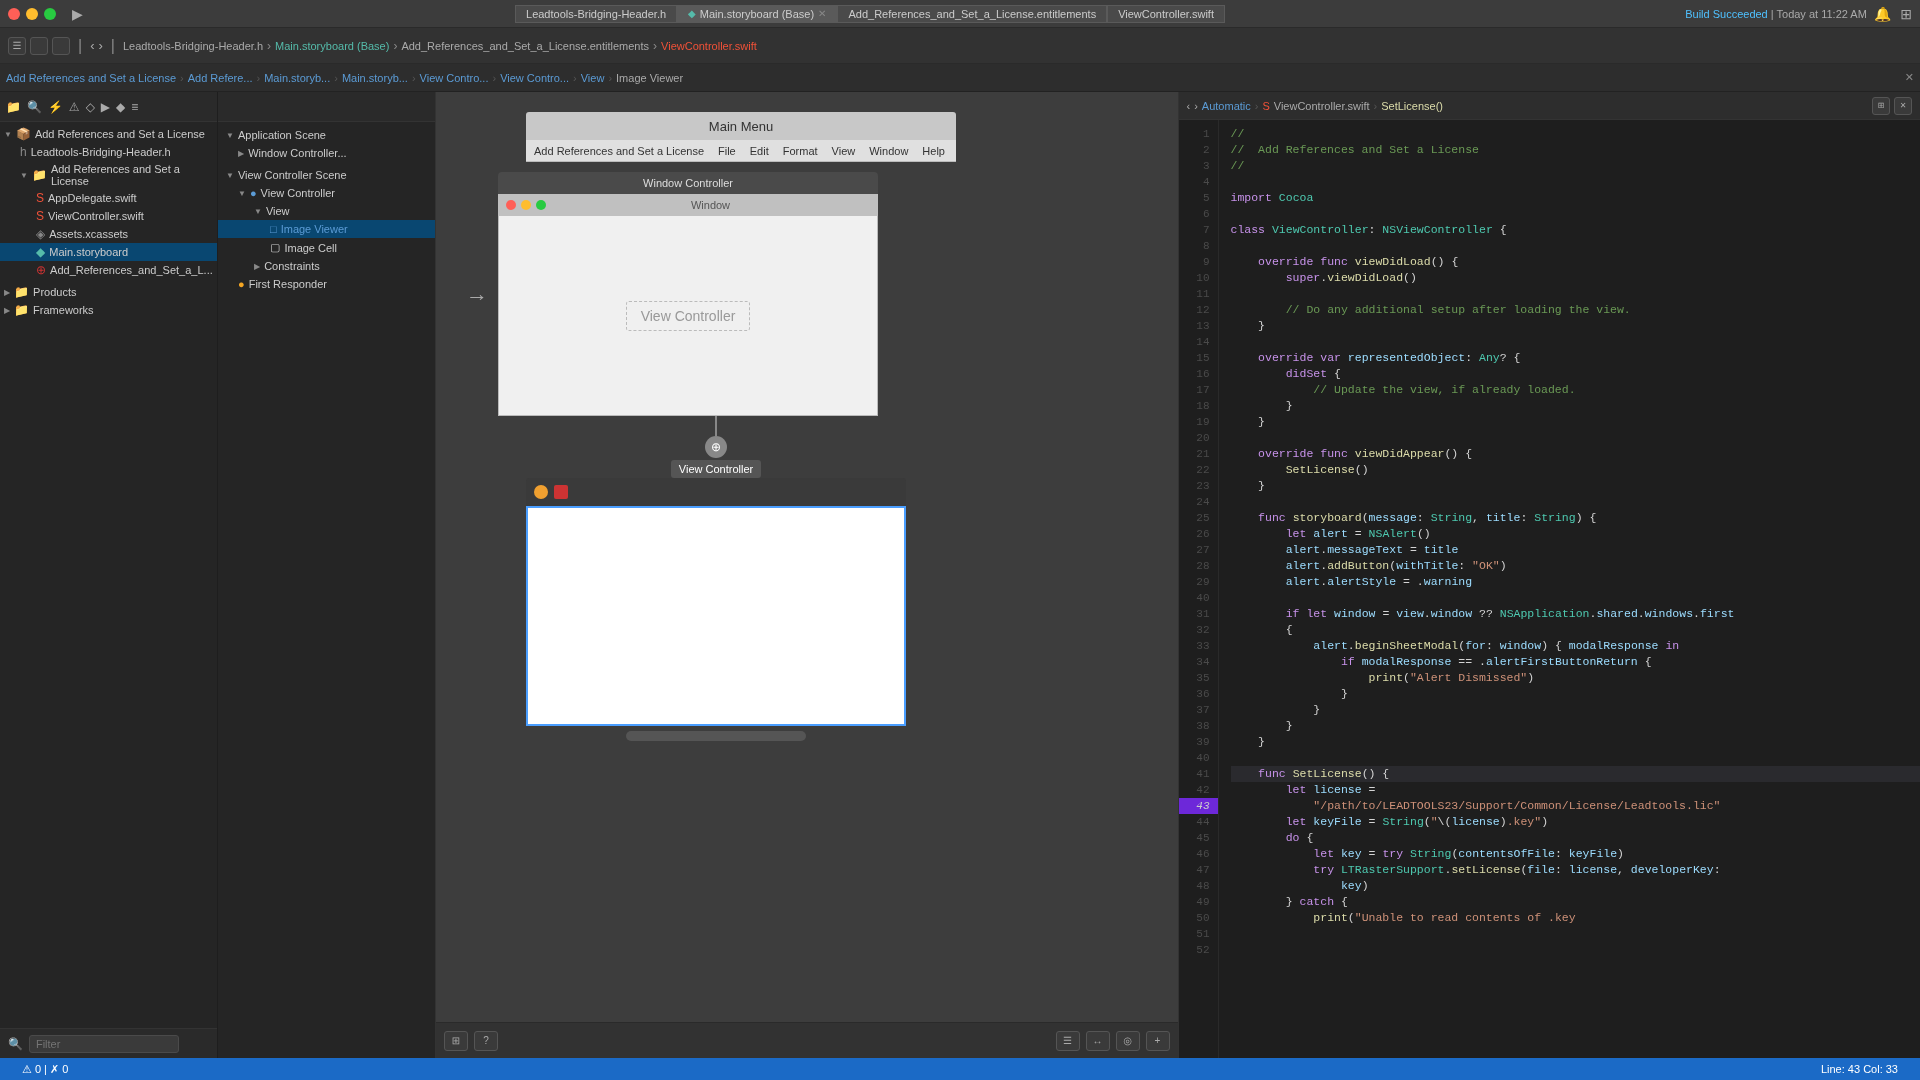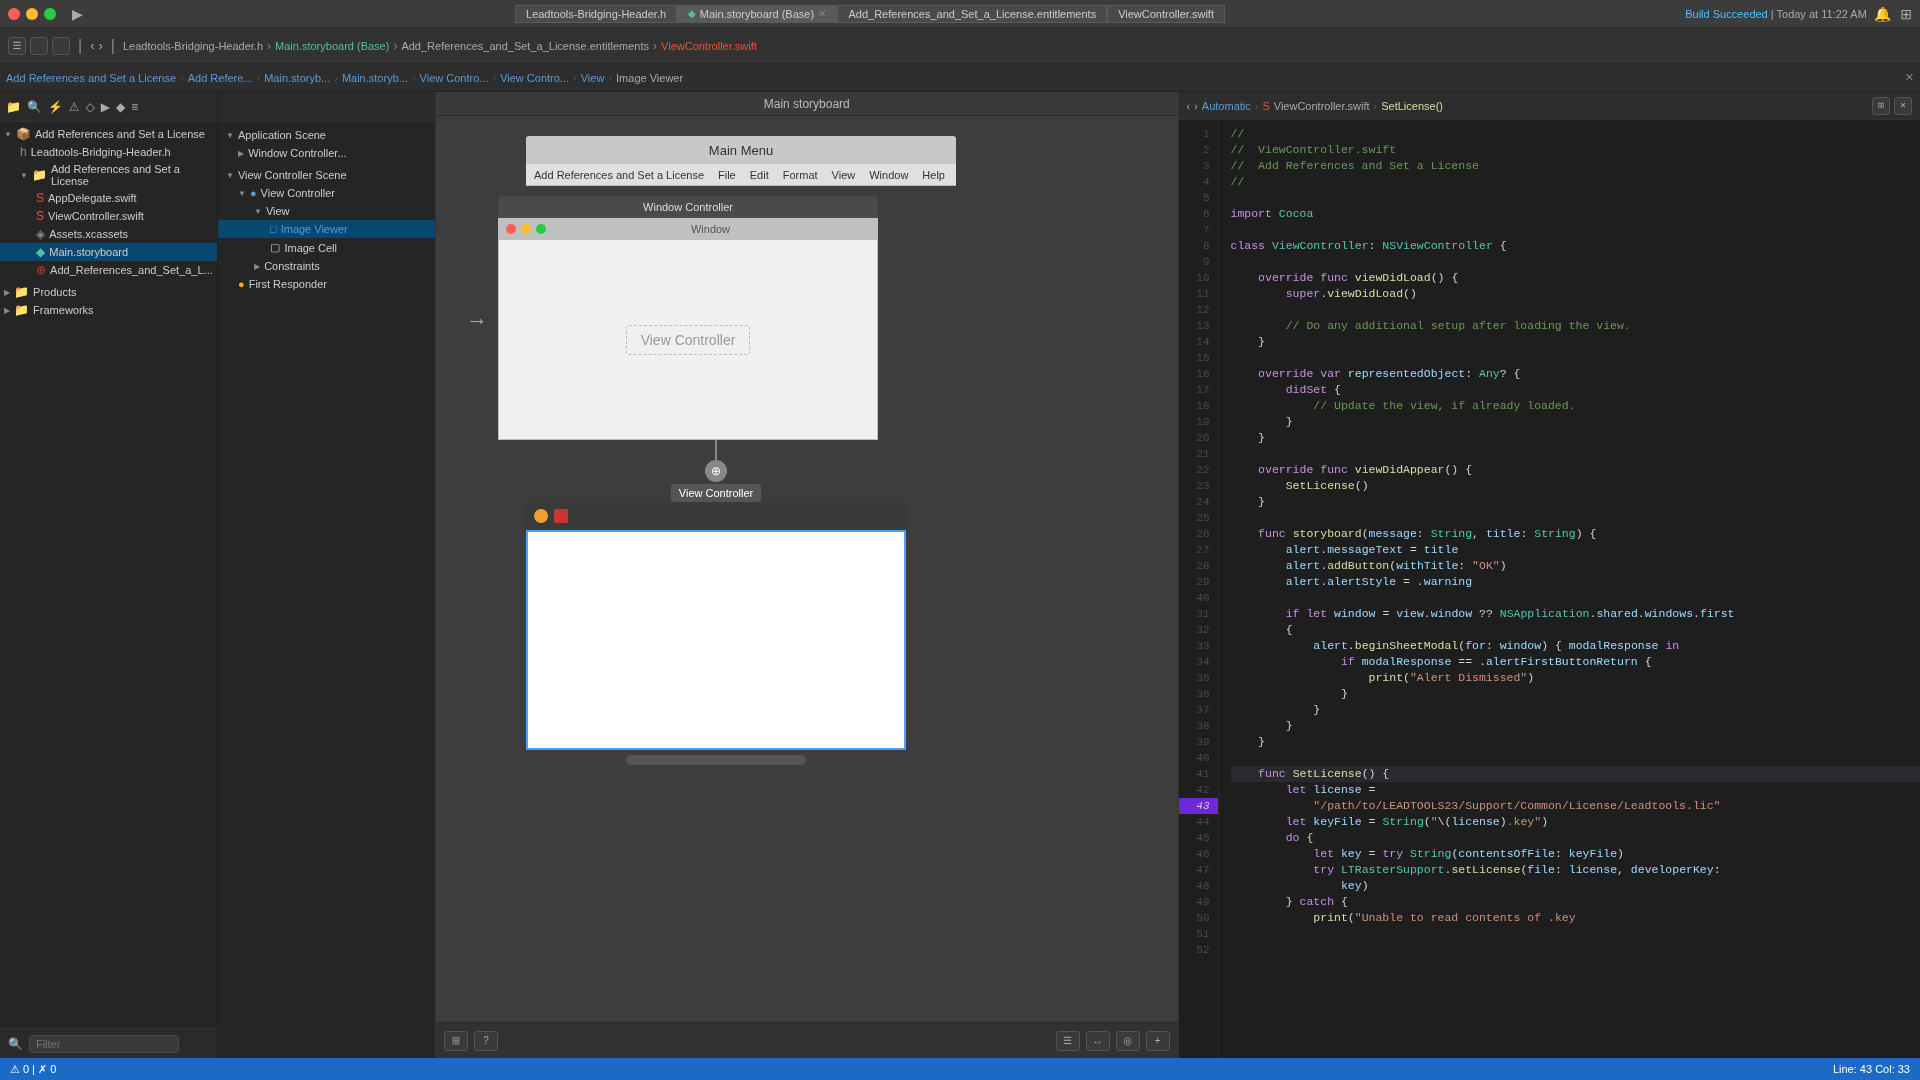"Main storyboard" div { html: <div> <span>Main storyboard</span> </div> -> none }
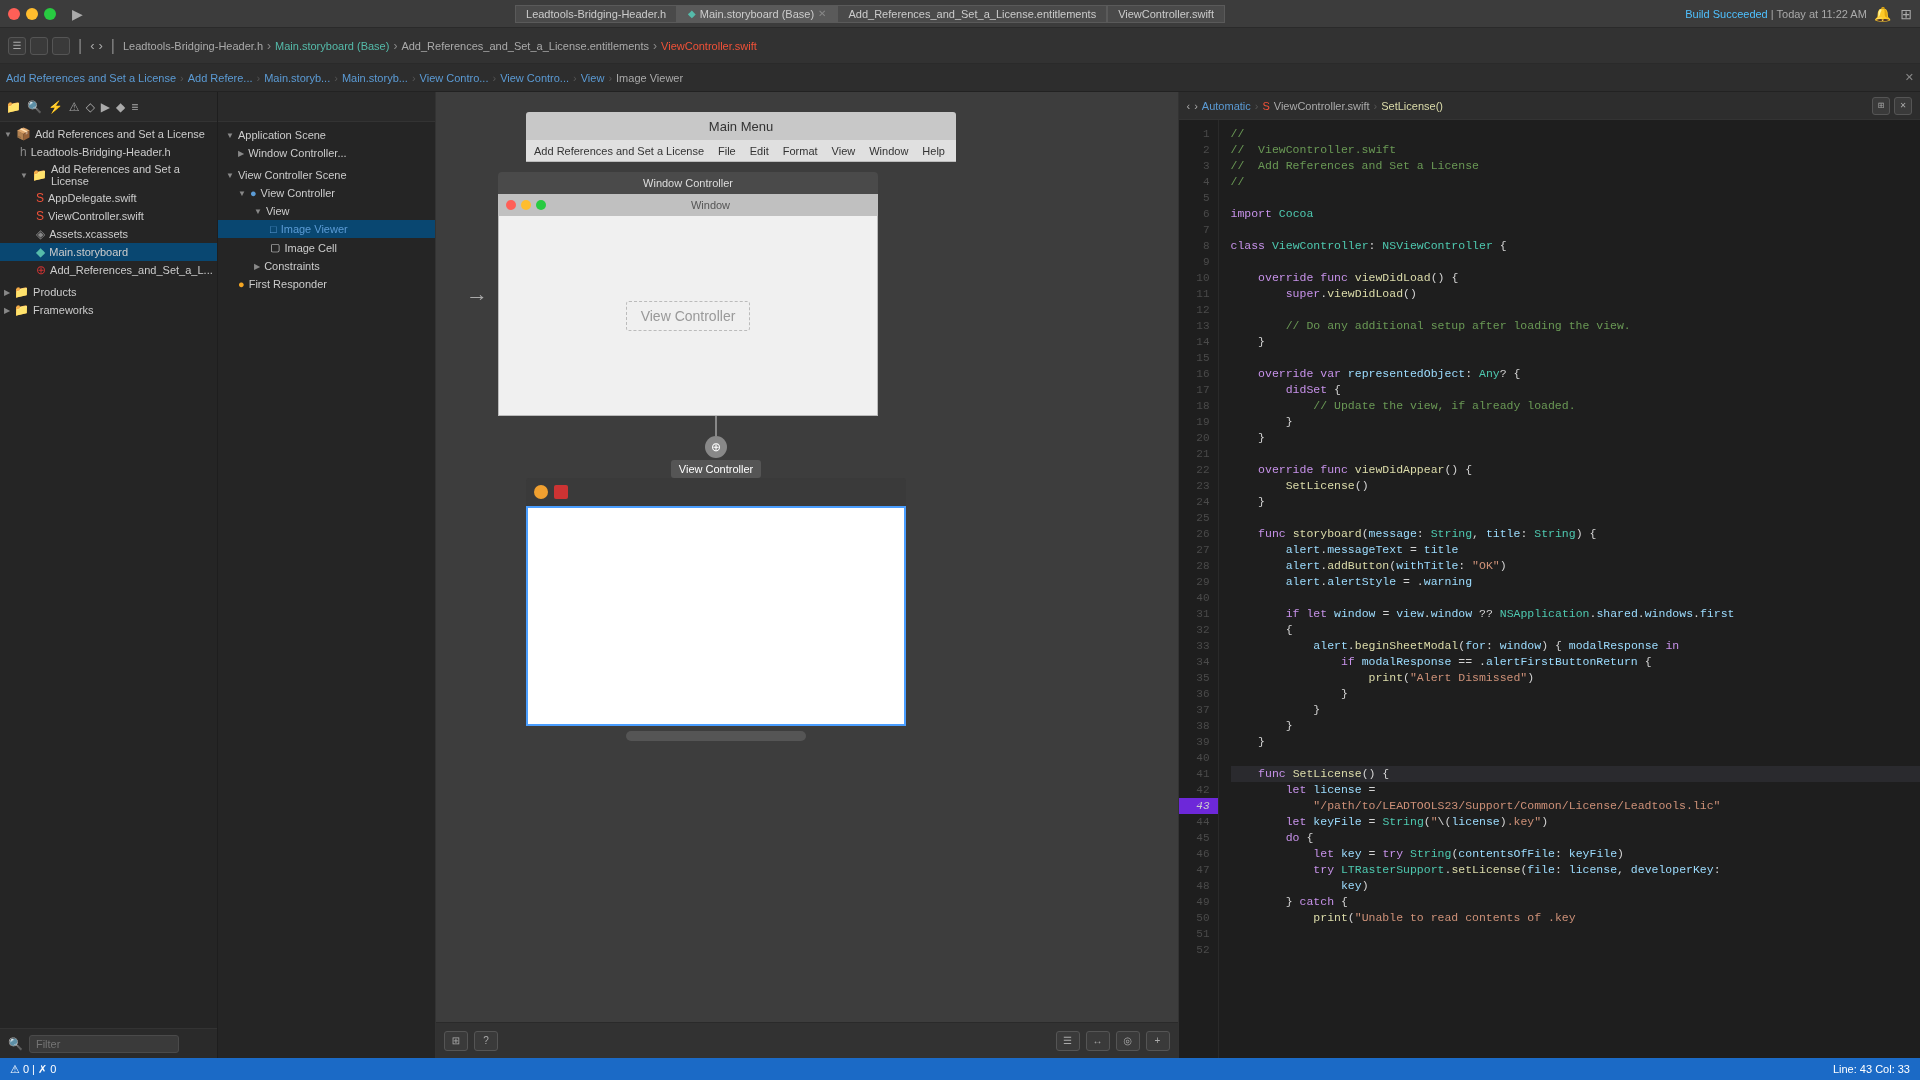"// ViewController.swift" div.code-line { html: <div><span>// ViewController.swift</span></div> -> none }
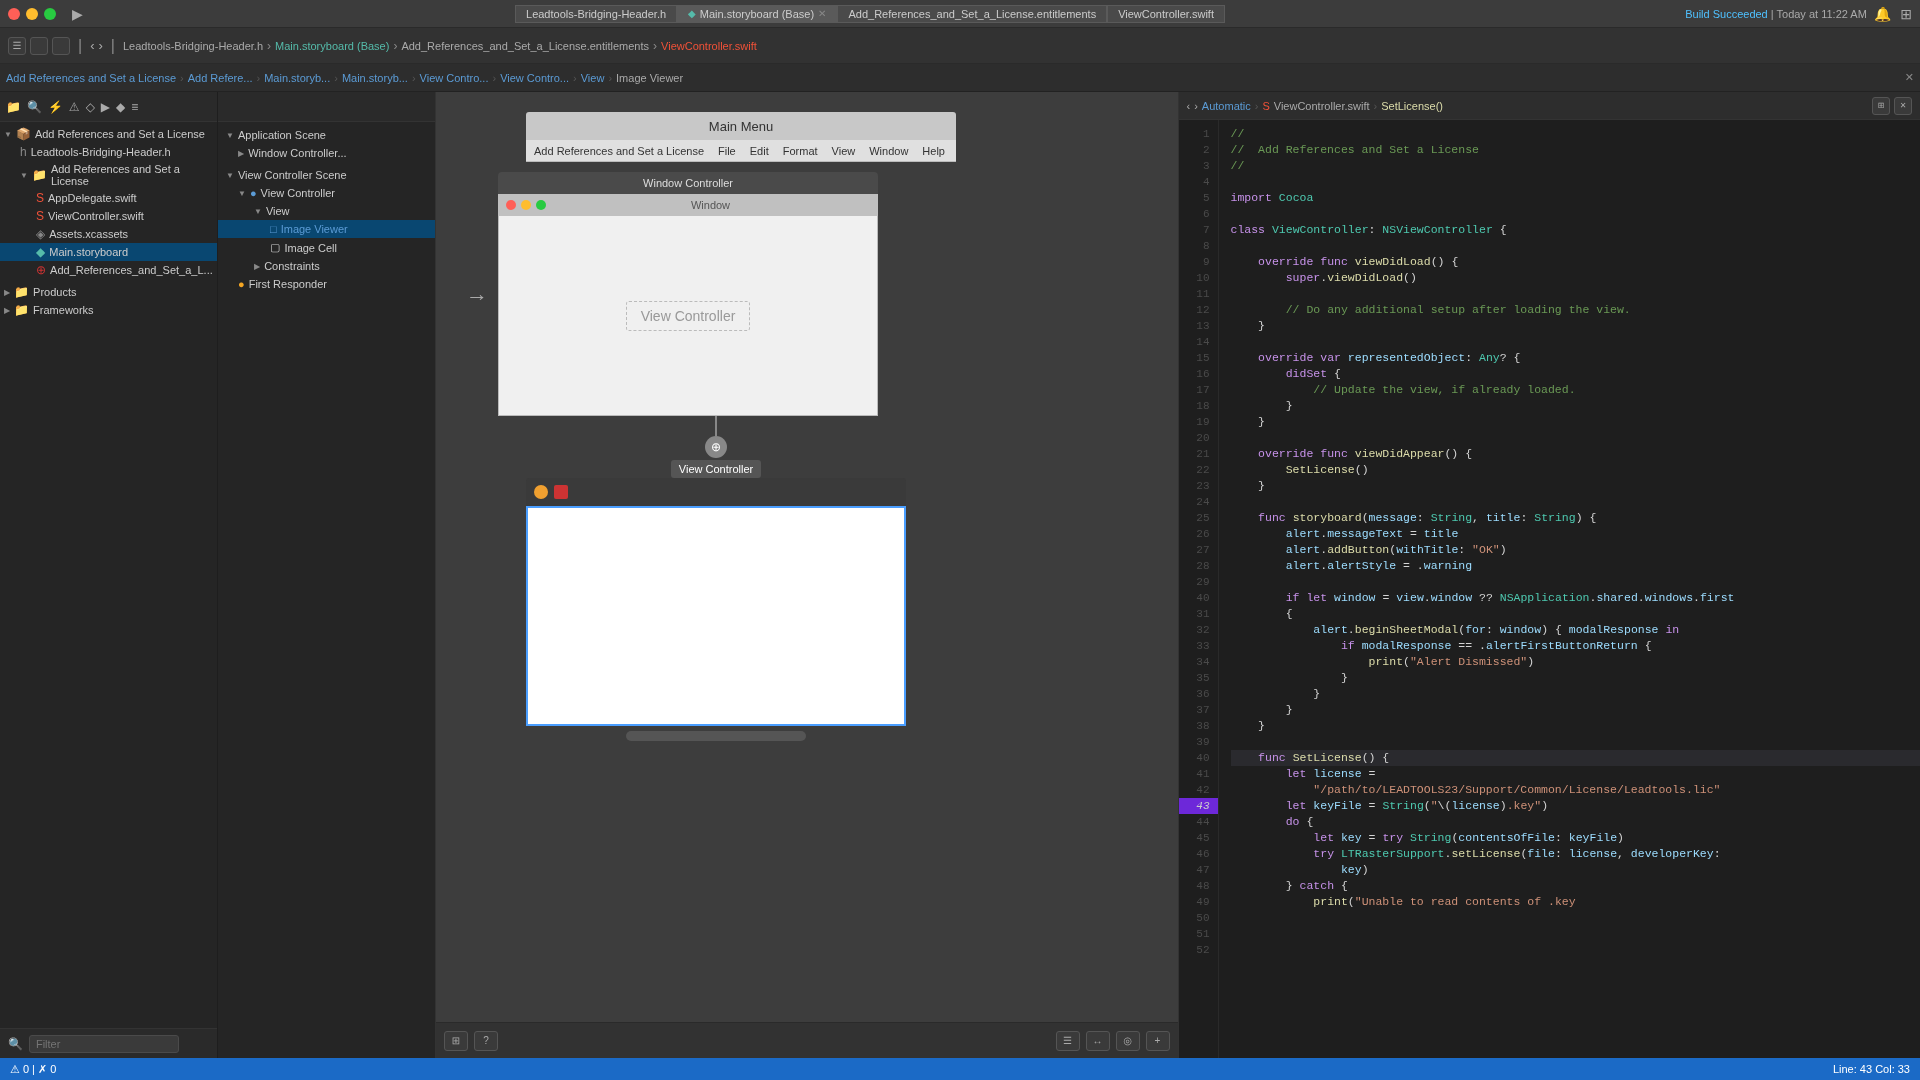"let alert = NSAlert()" div.code-line { html: none -> <div> <span>let</span> <span>alert</span> <span>=</span> <span>NSAlert</span><span>()</span></div> }
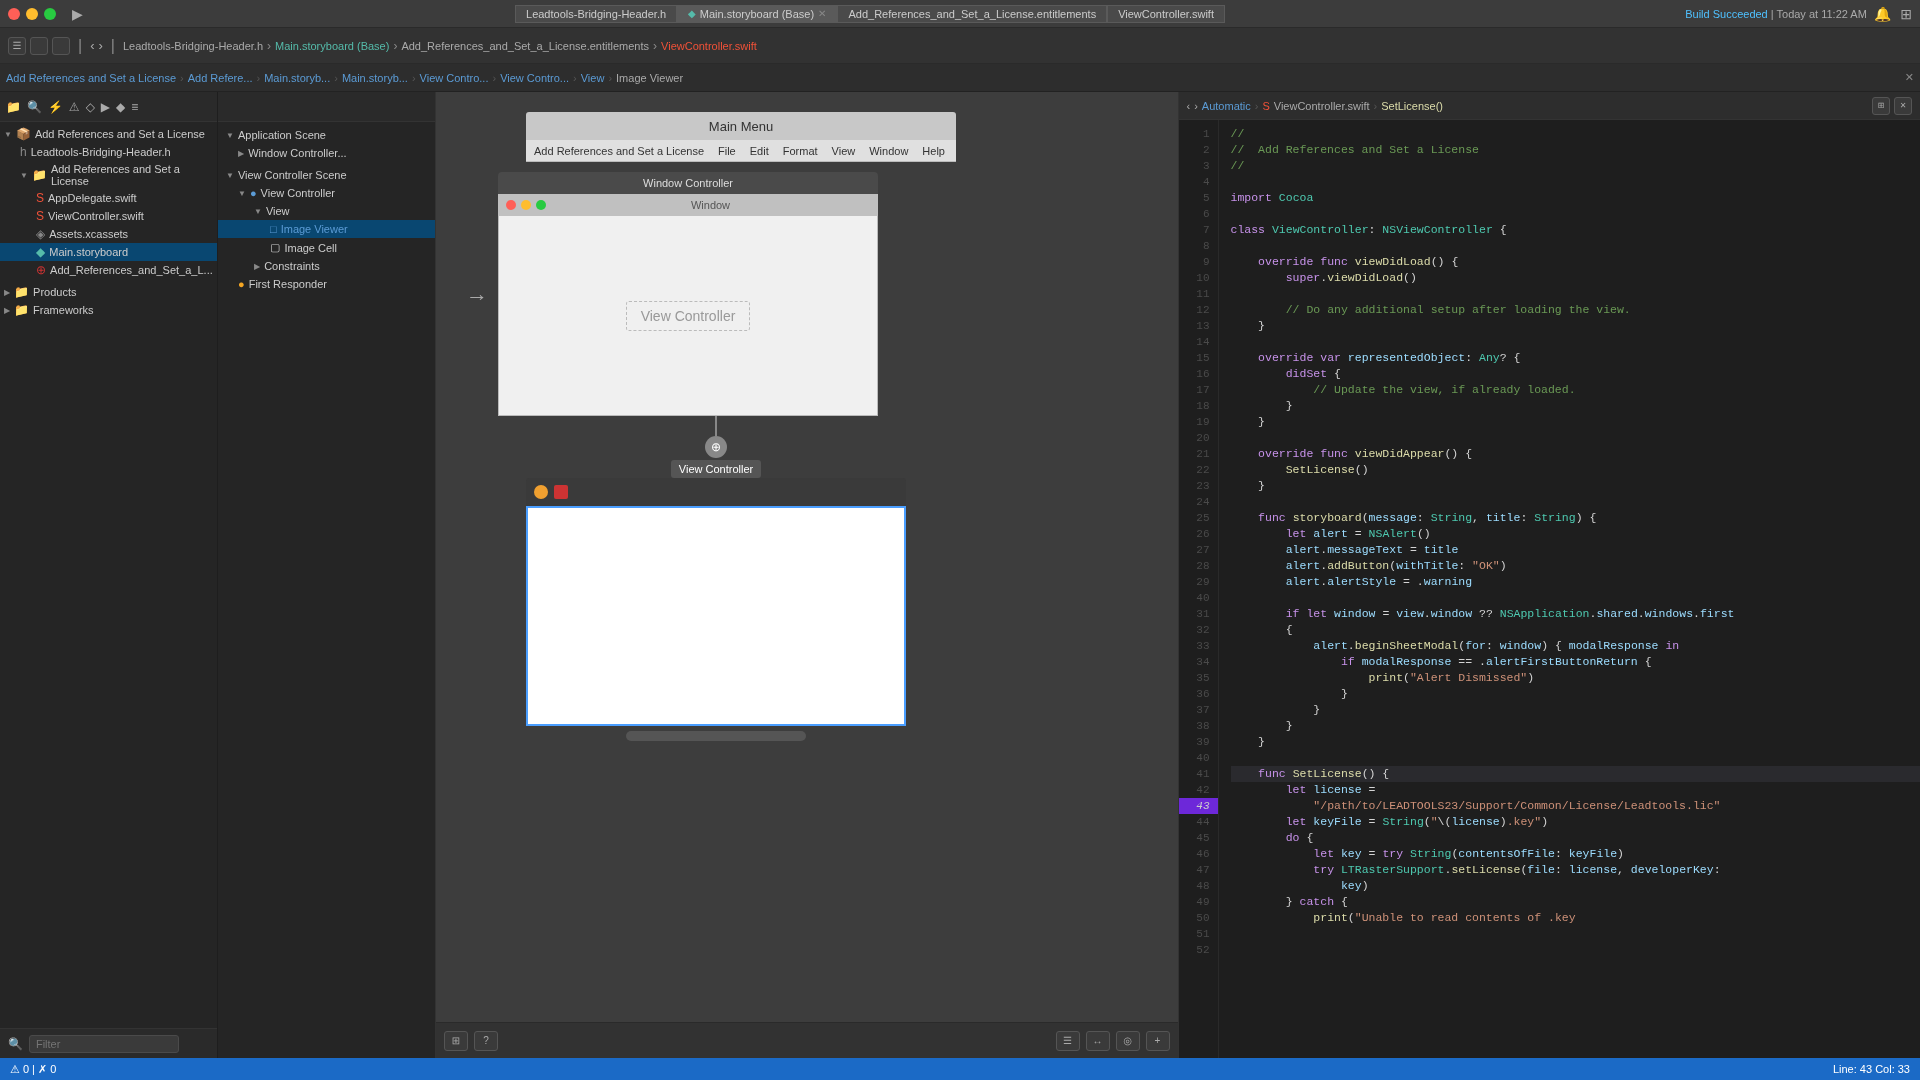"⚠ 0 | ✗ 0" .status-bar { padding: 0 10px -> 0 22px }
